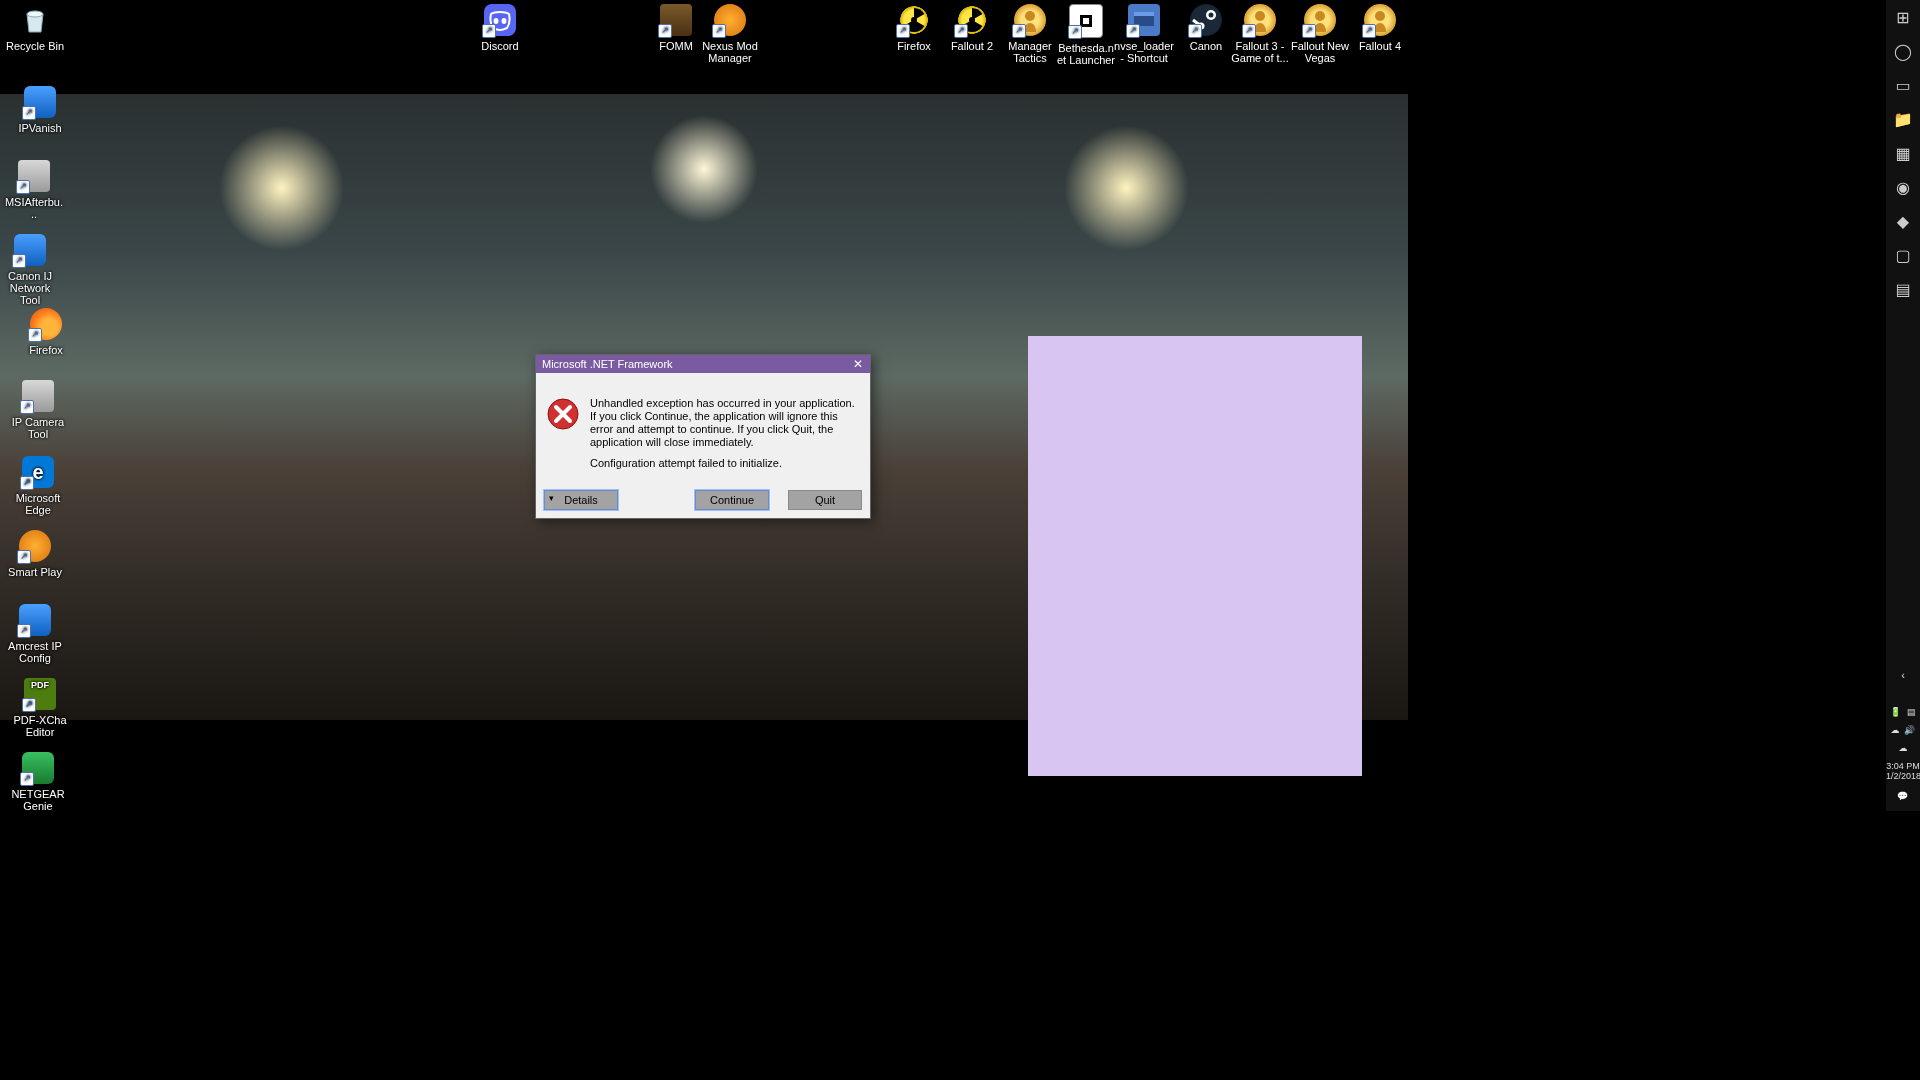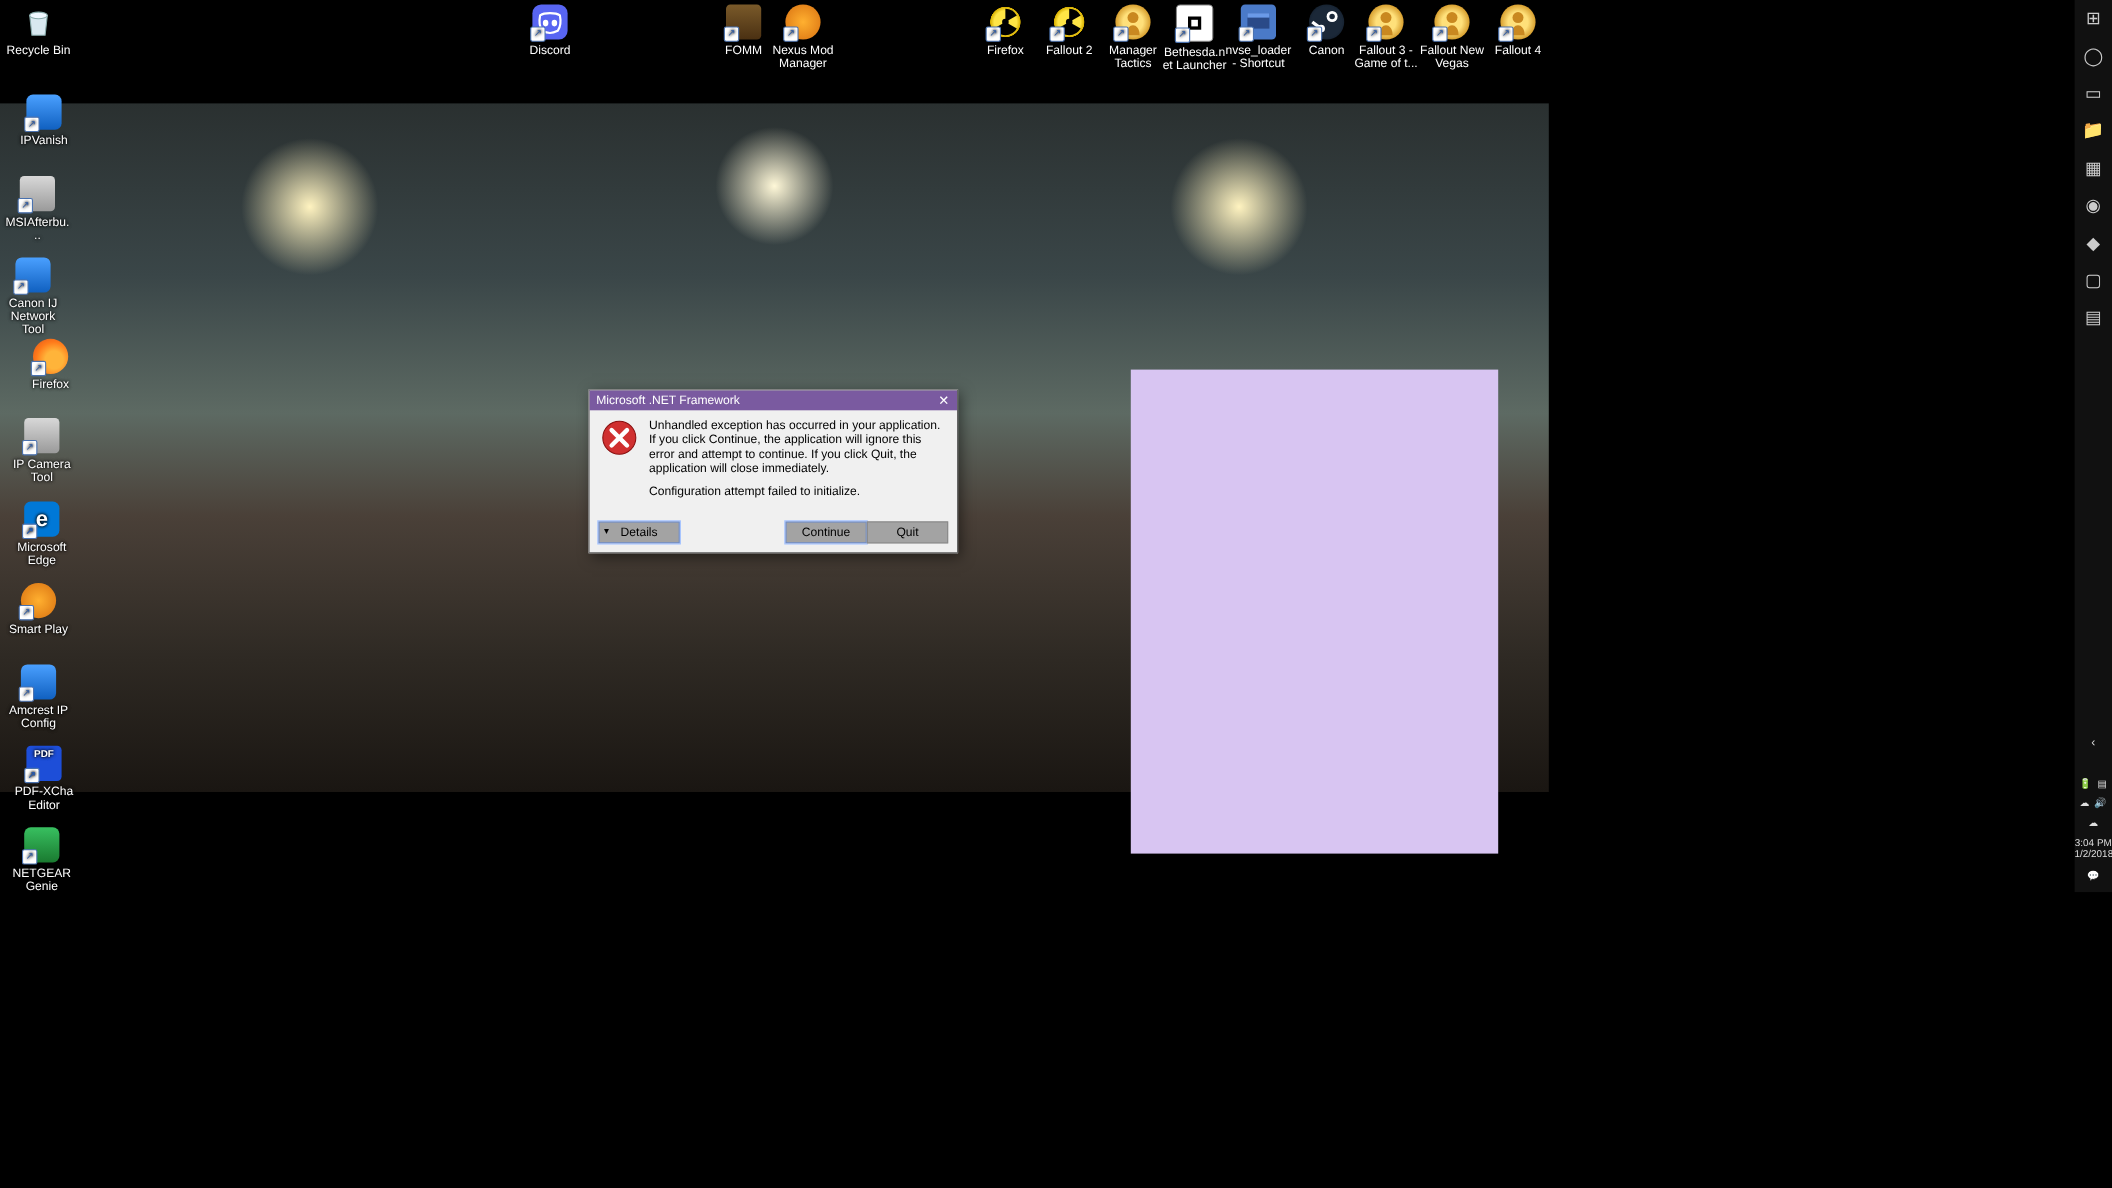"Unhandled exception has occurred in" #dlg .body { margin-top: none -> 16px }
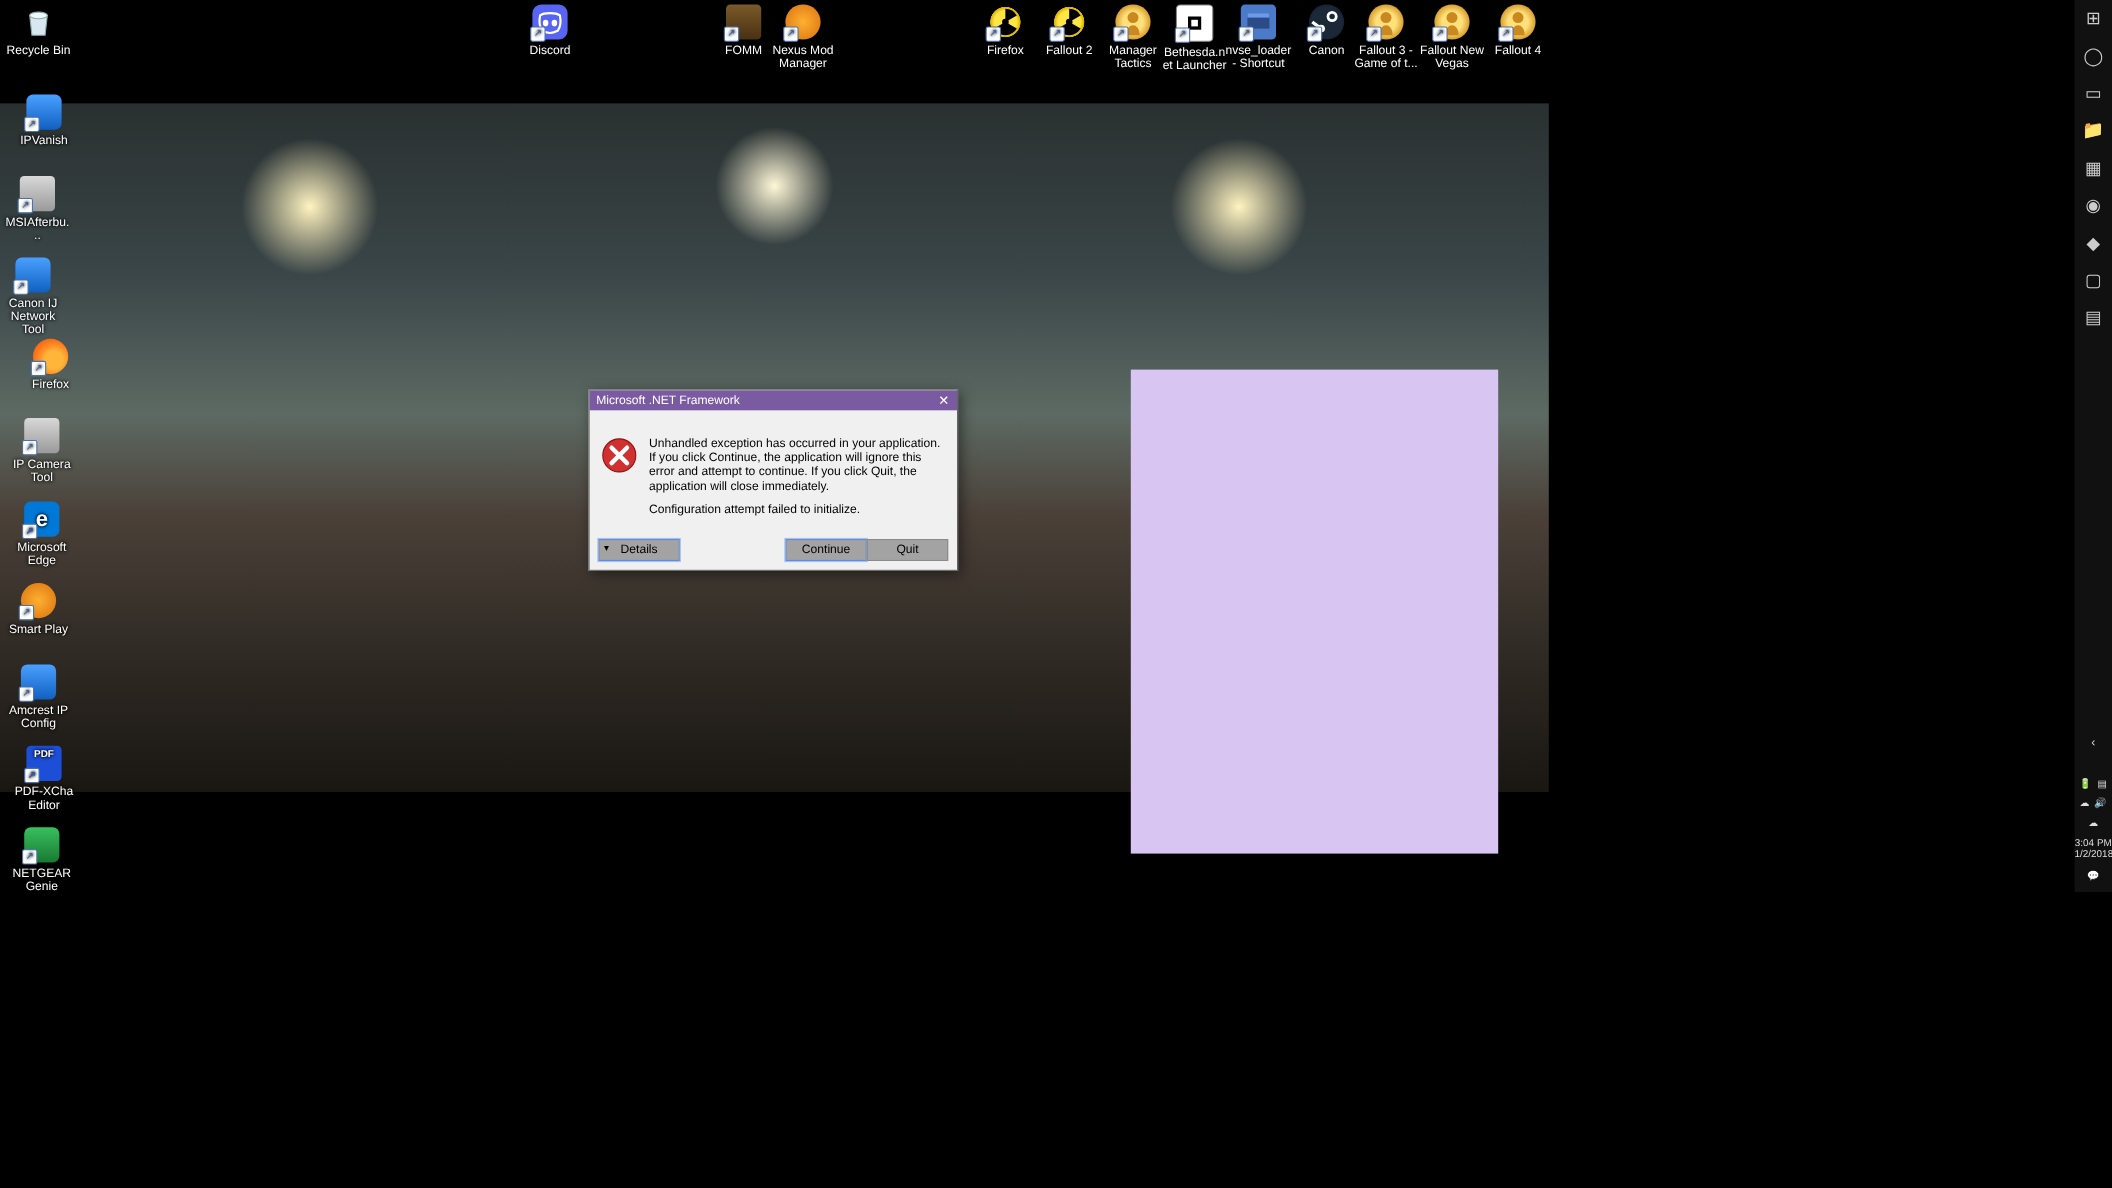"Continue" button.focus { margin-right: 0 -> 19px }
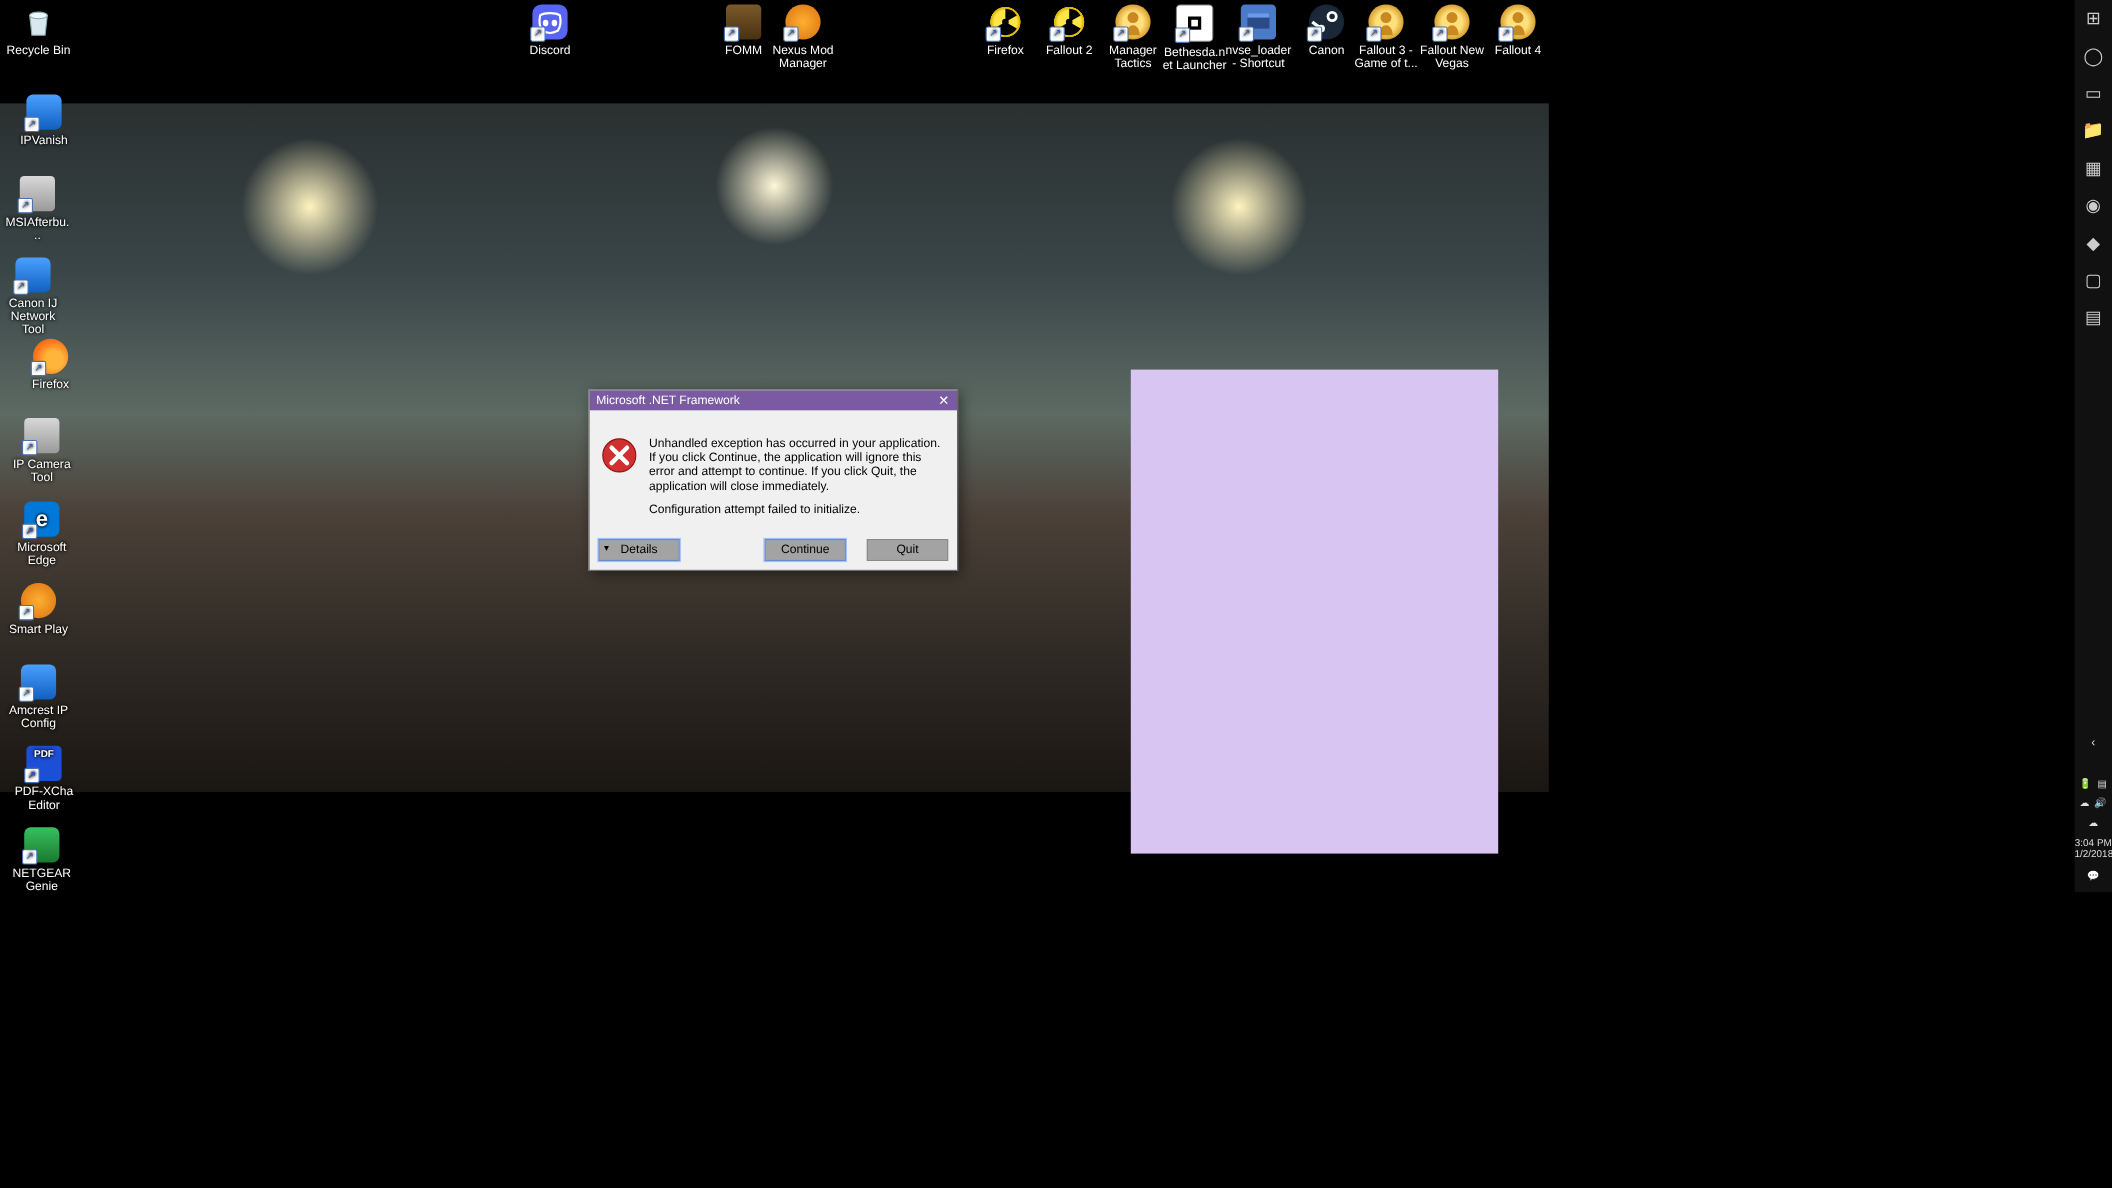"PDF" .bg-pdf { background: #1d4ed8 -> #4d7c0f }
